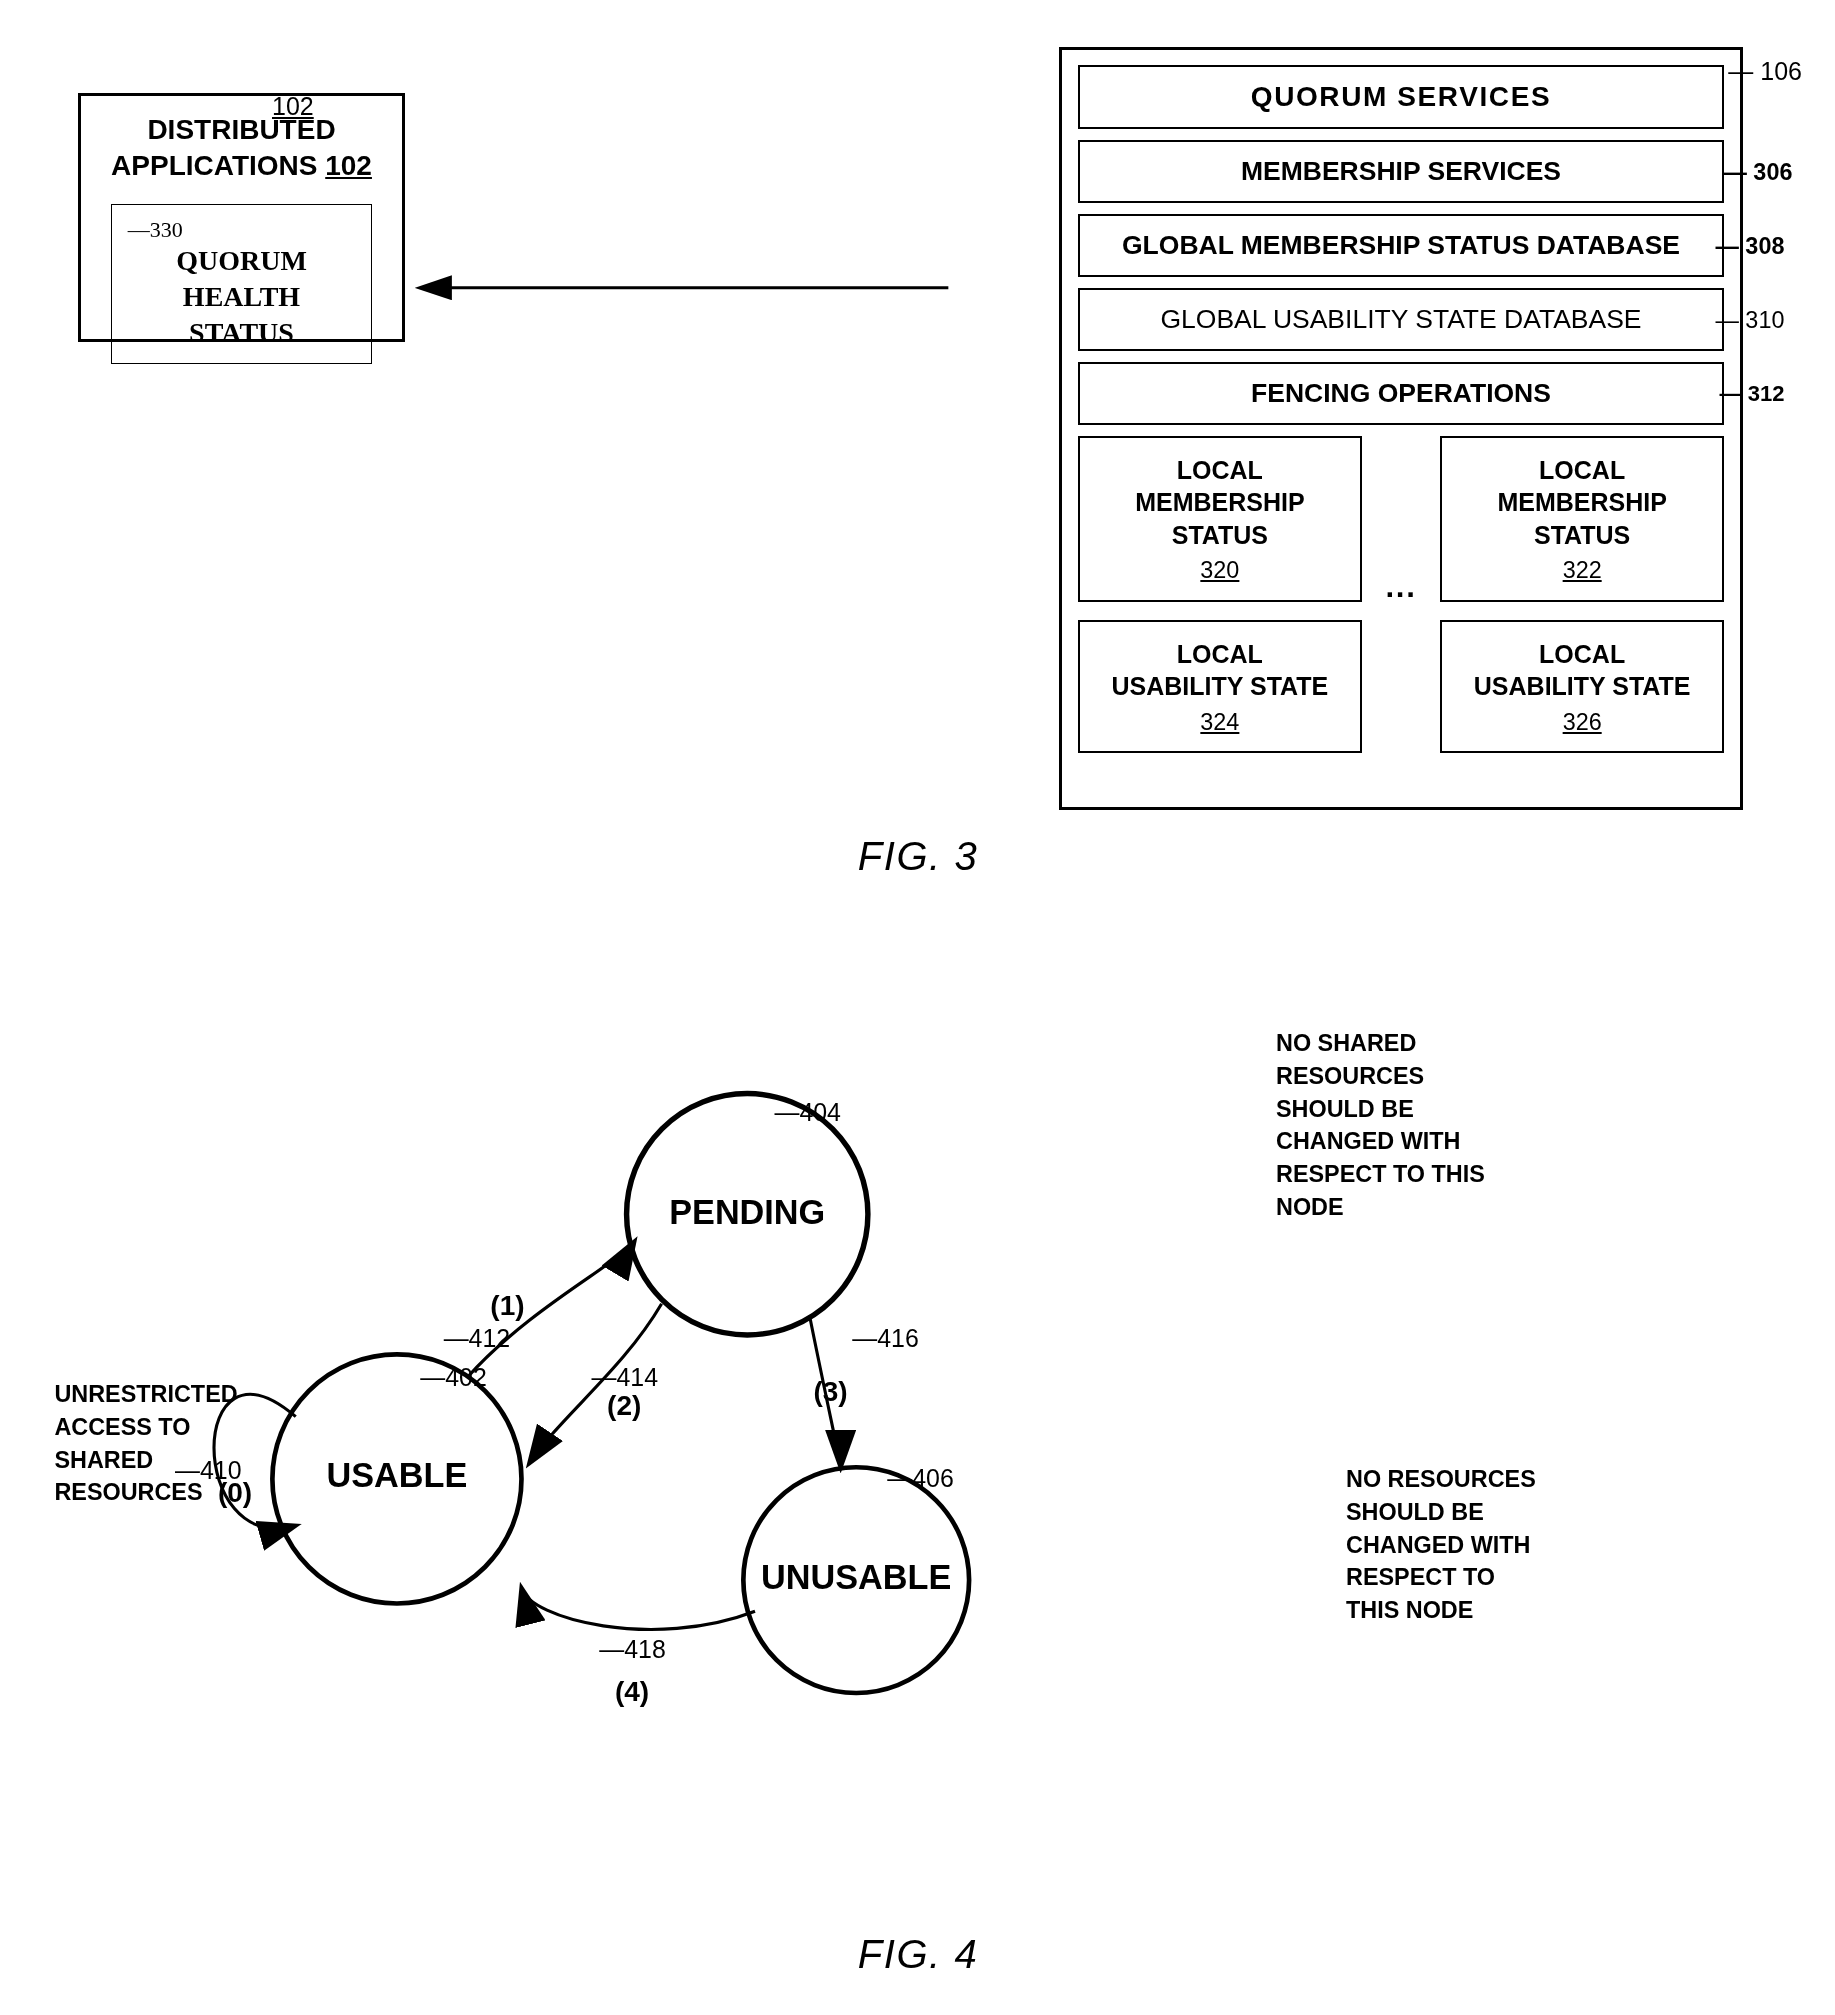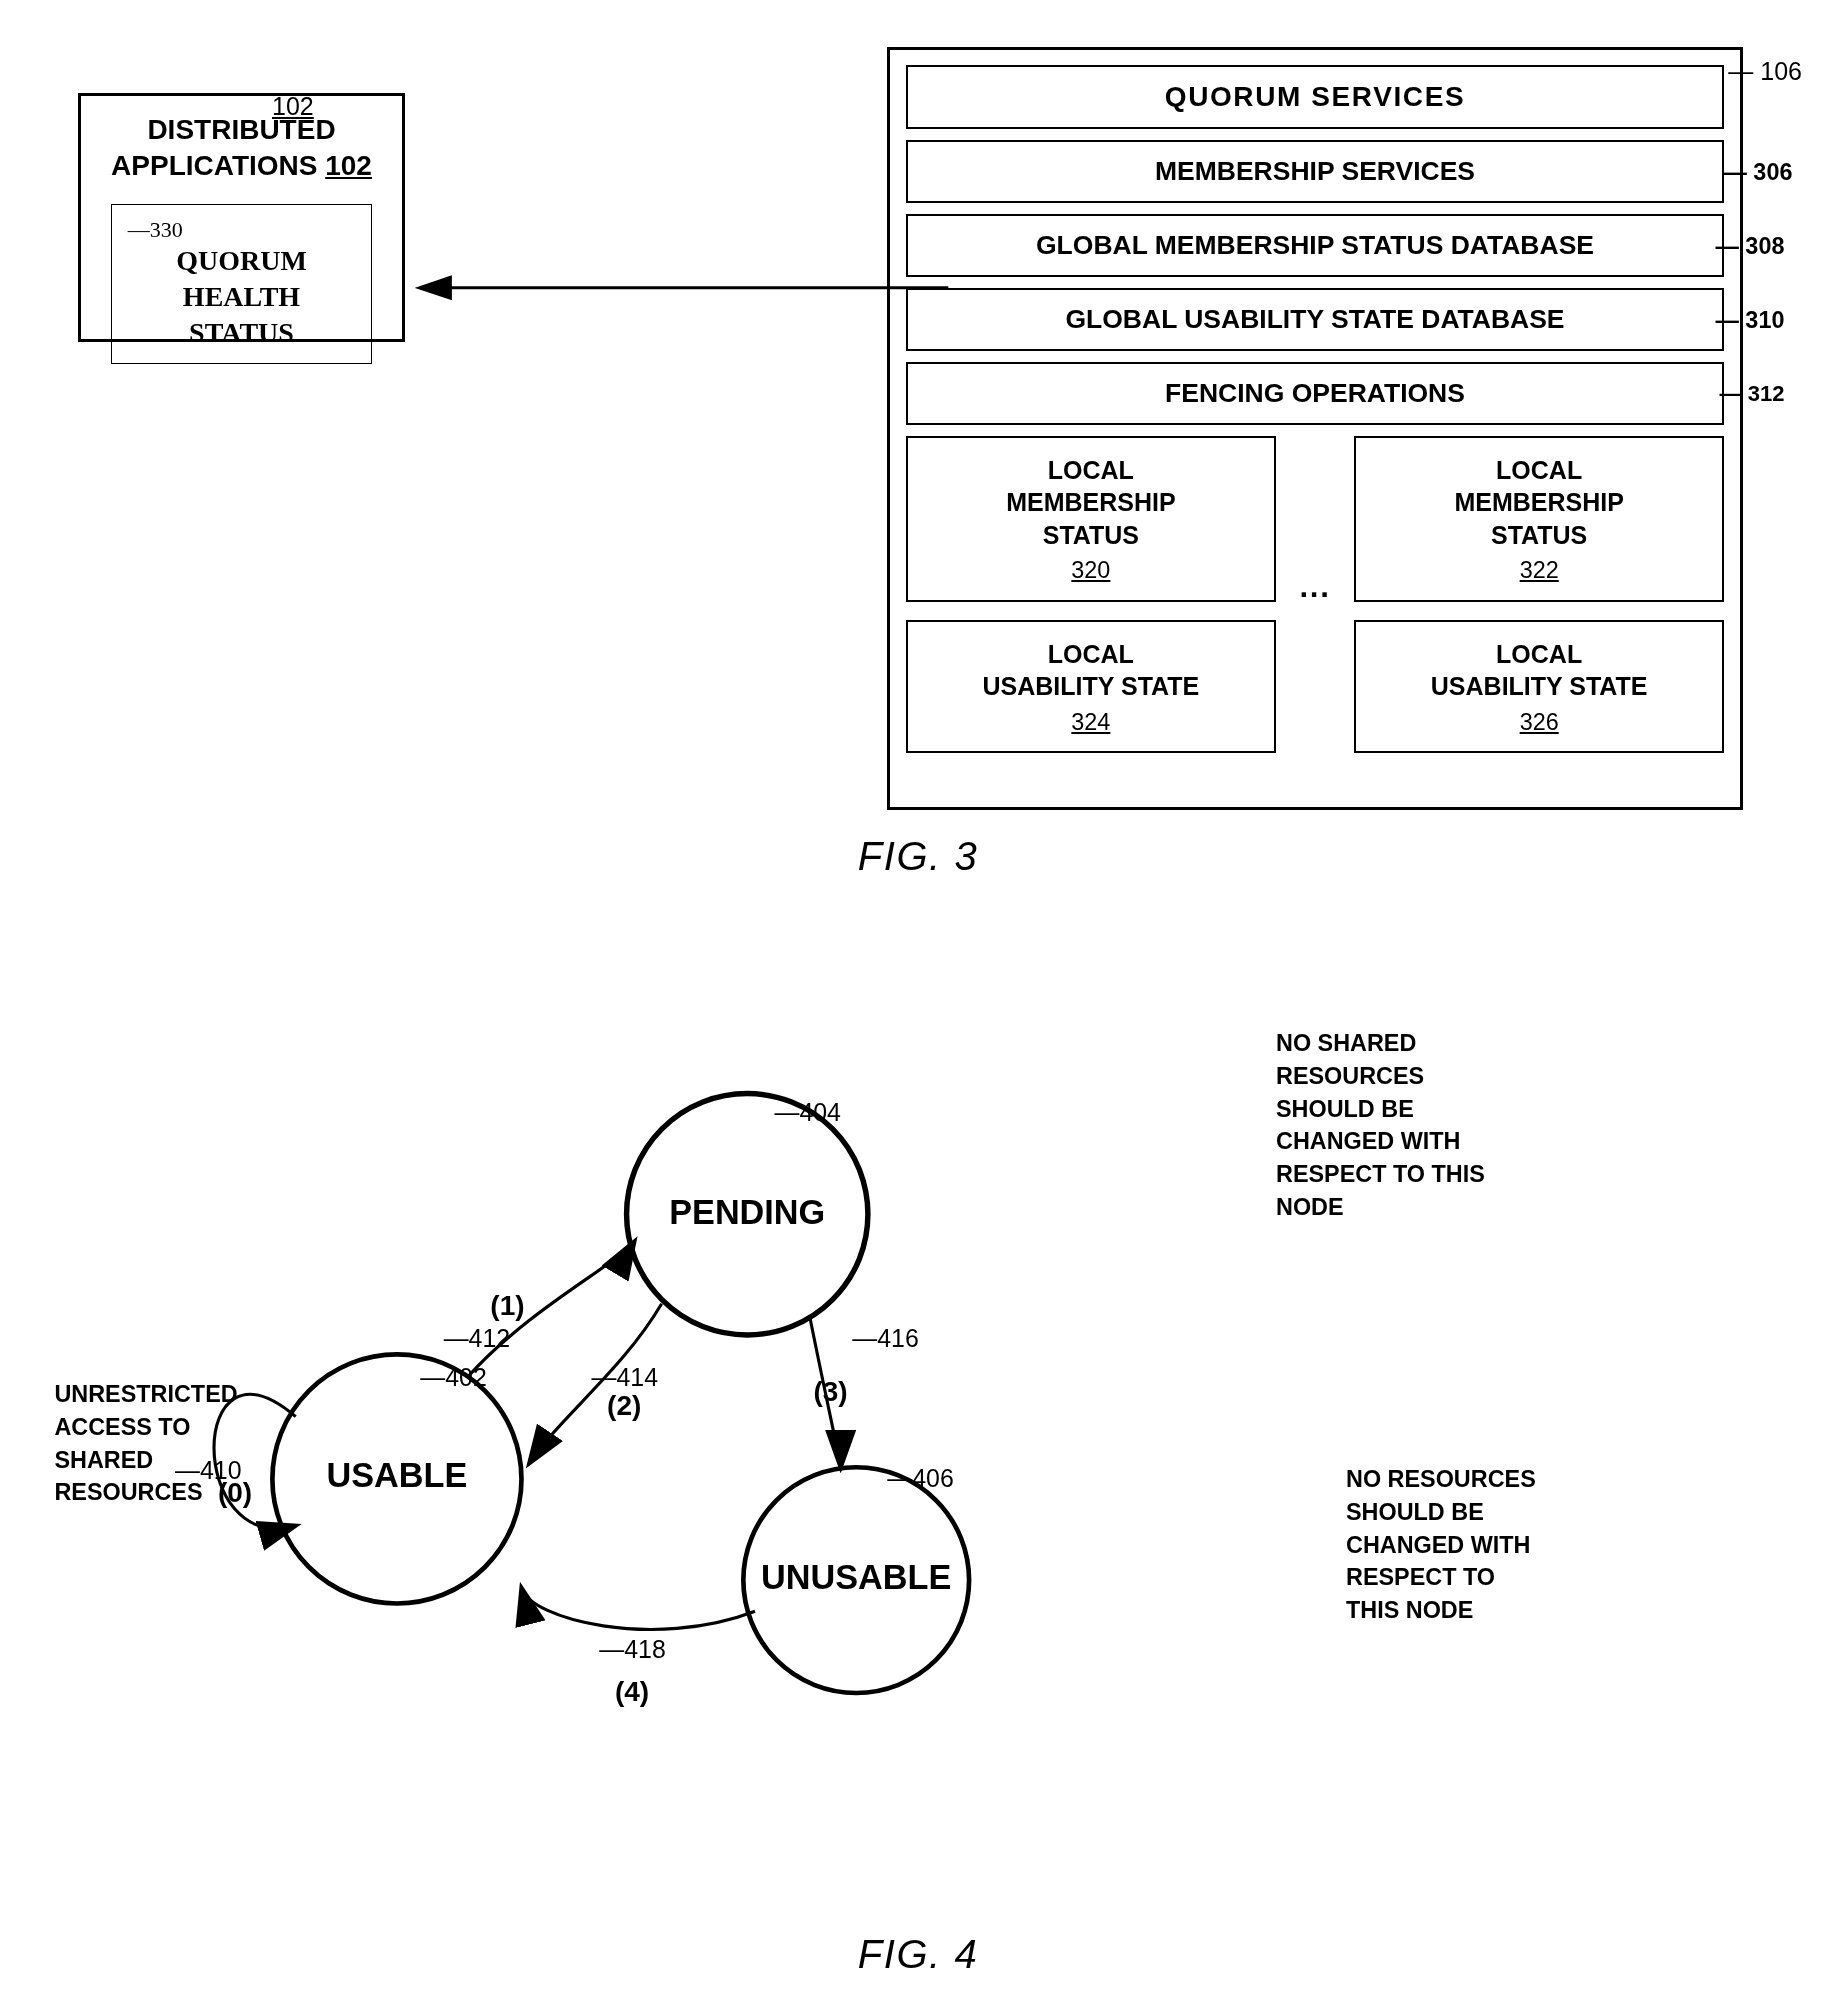"— 106" div.quorum-outer-box { width: 856px -> 684px }
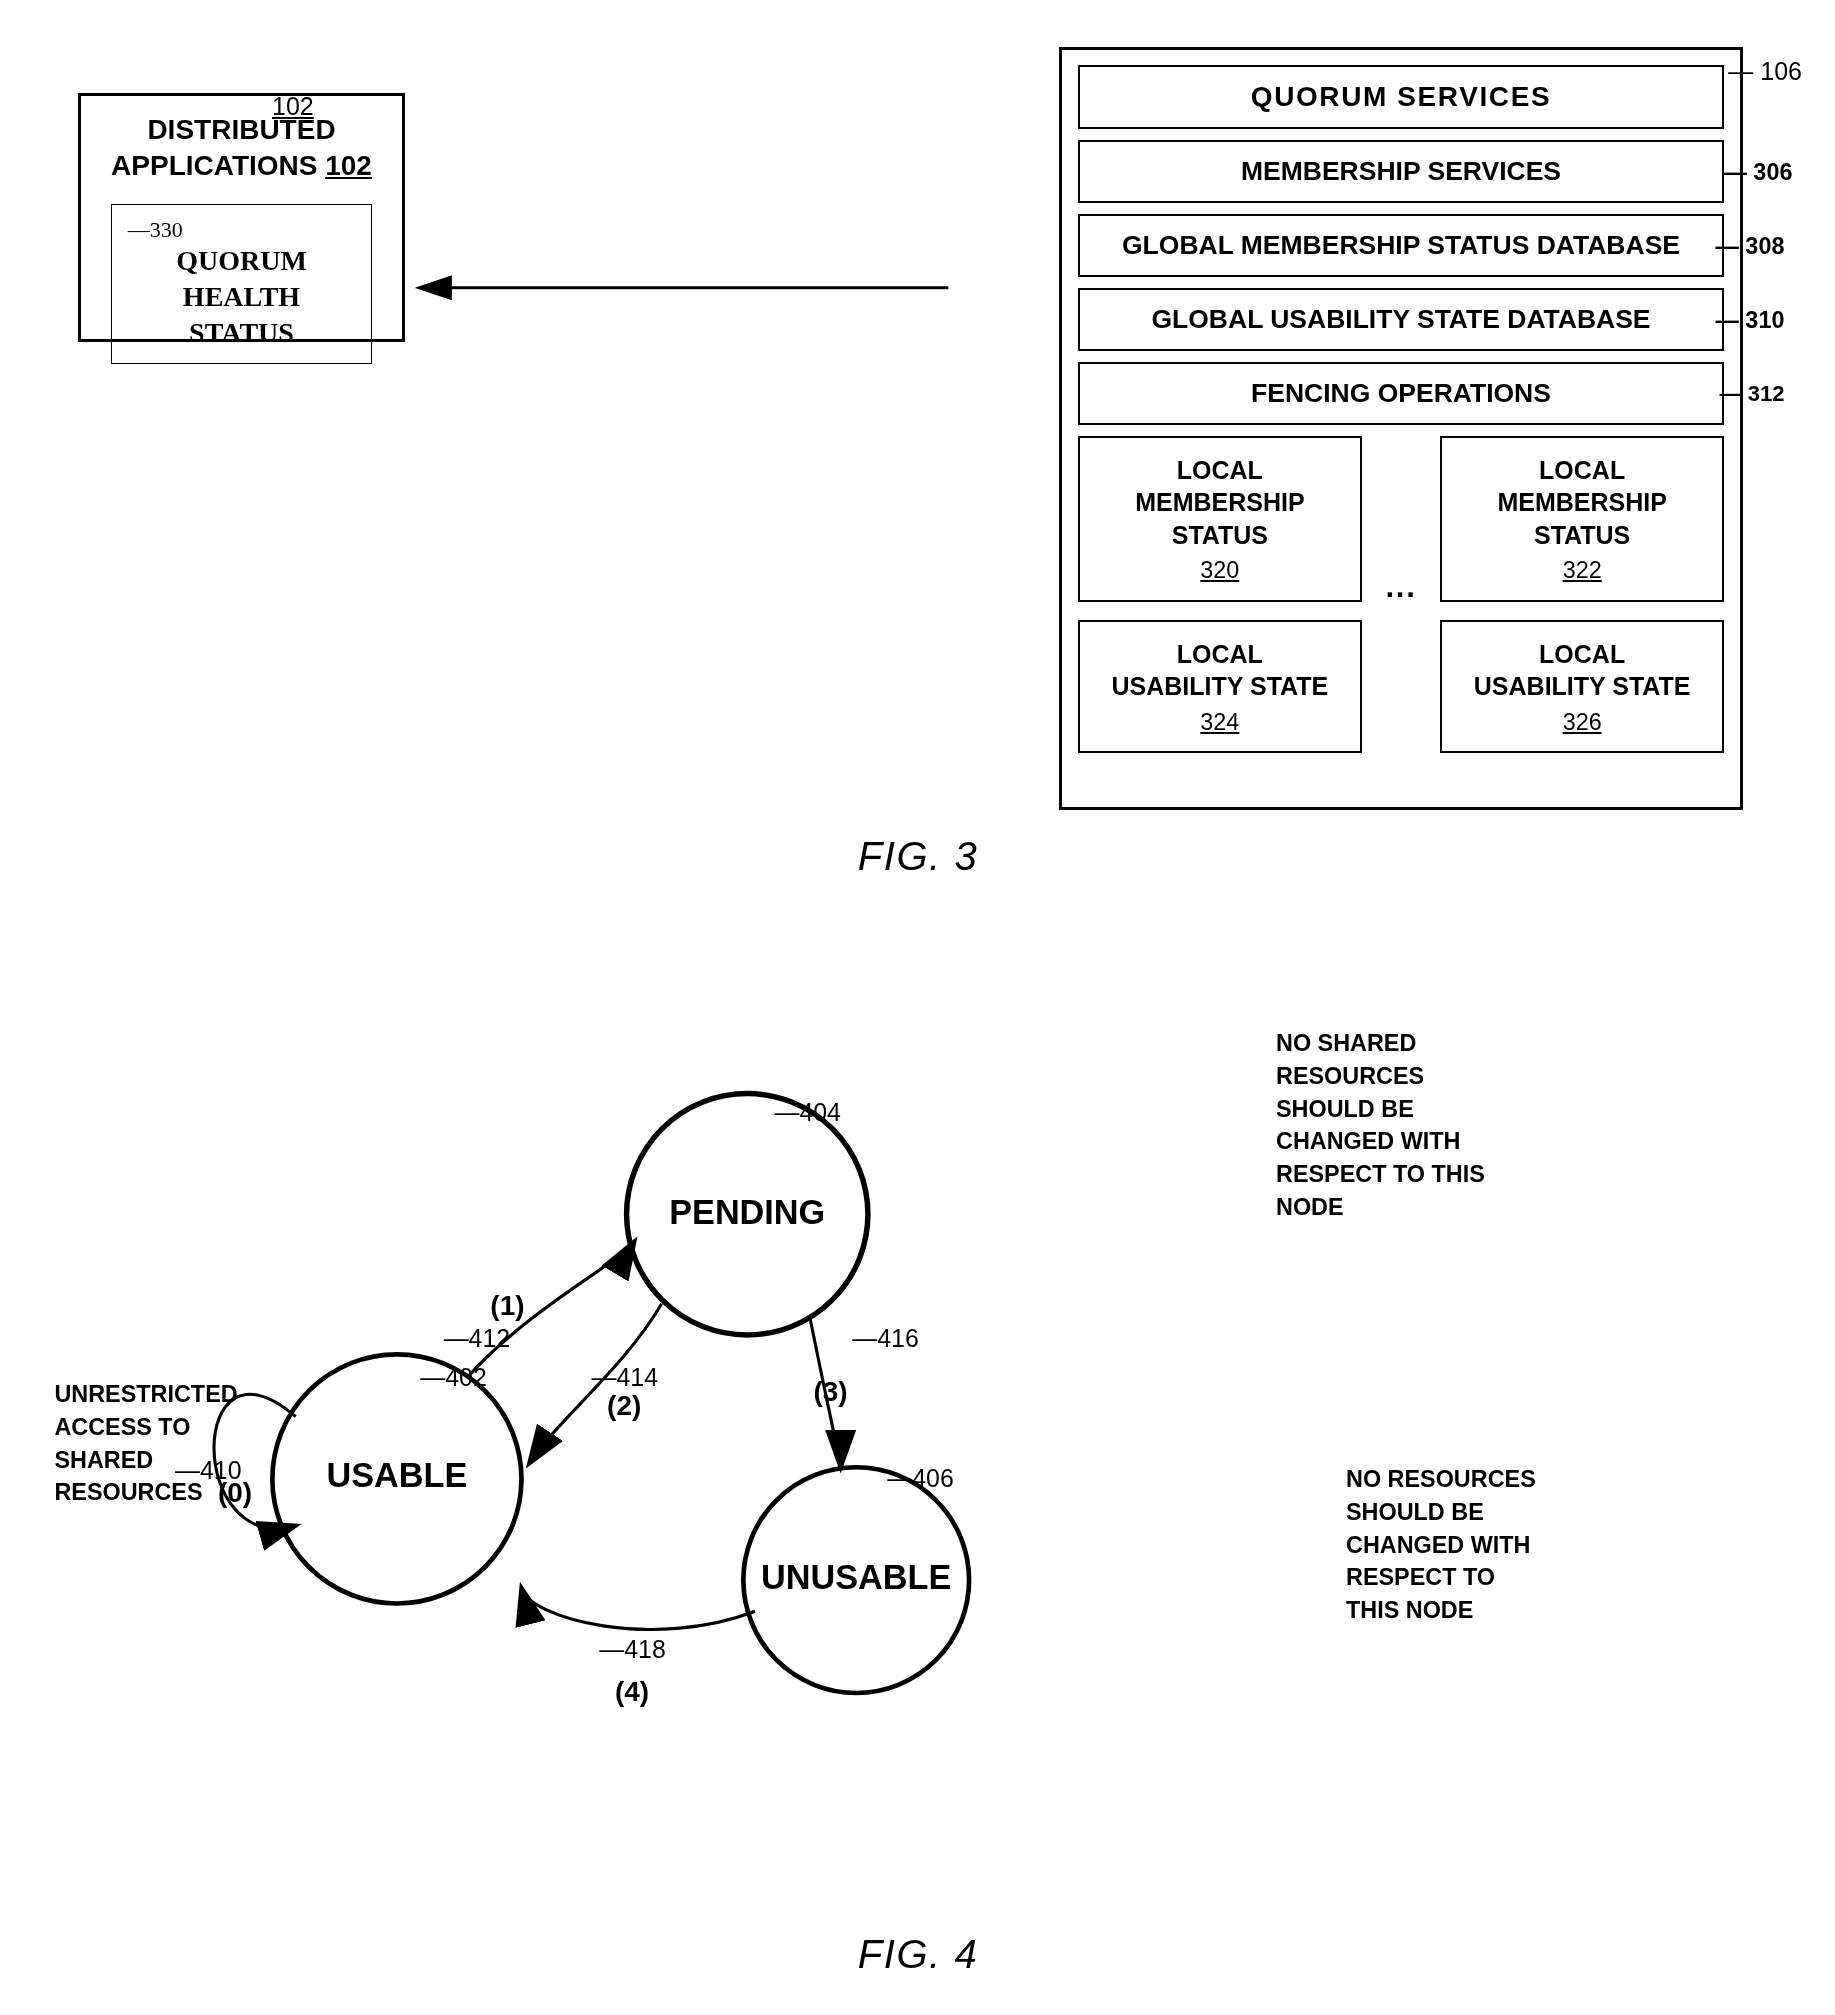"GLOBAL USABILITY STATE DATABASE" div.service-box-wide { font-weight: bold -> normal }
